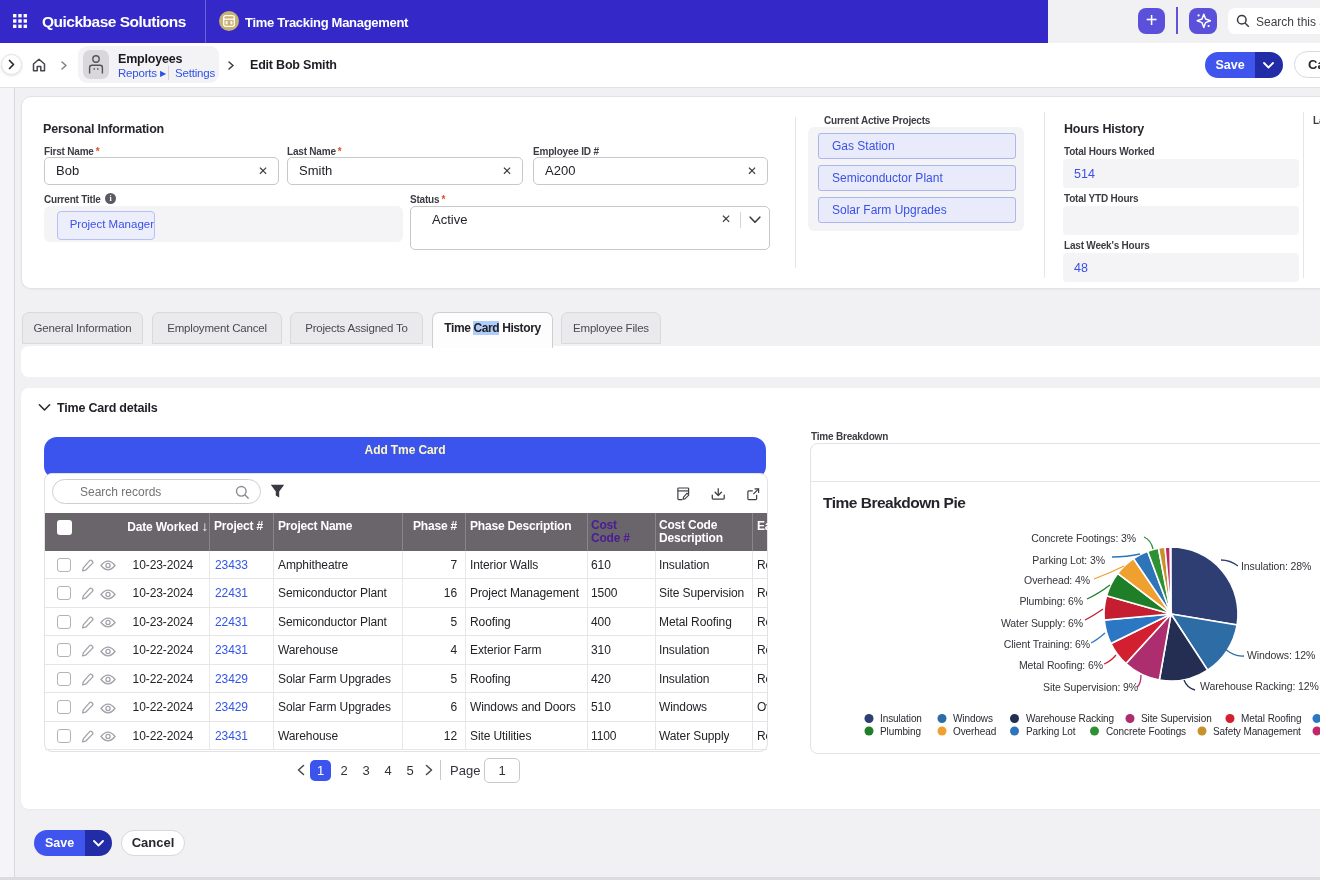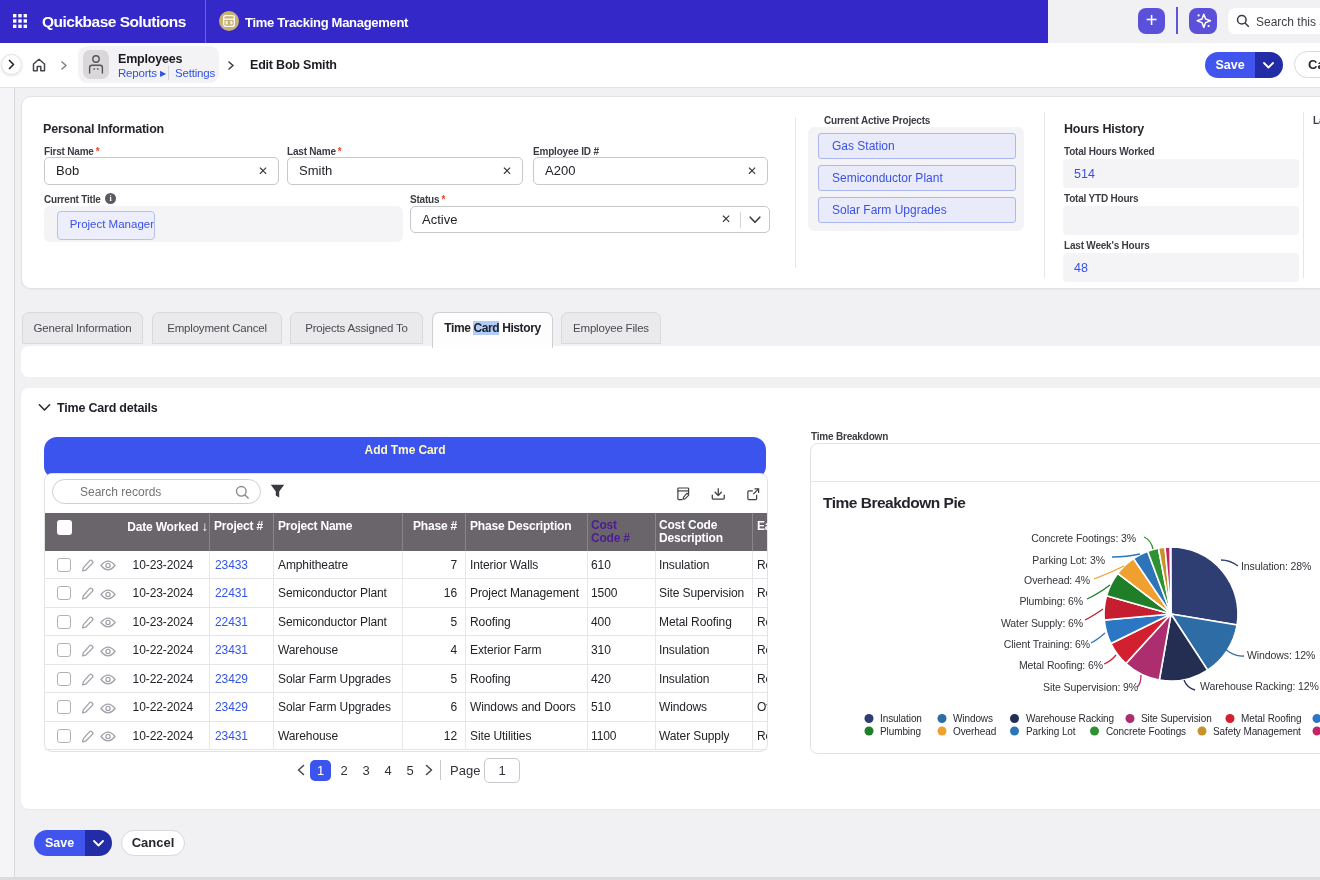"Active" div.inp { height: 27px -> 44px; padding-left: 11px -> 21px }
